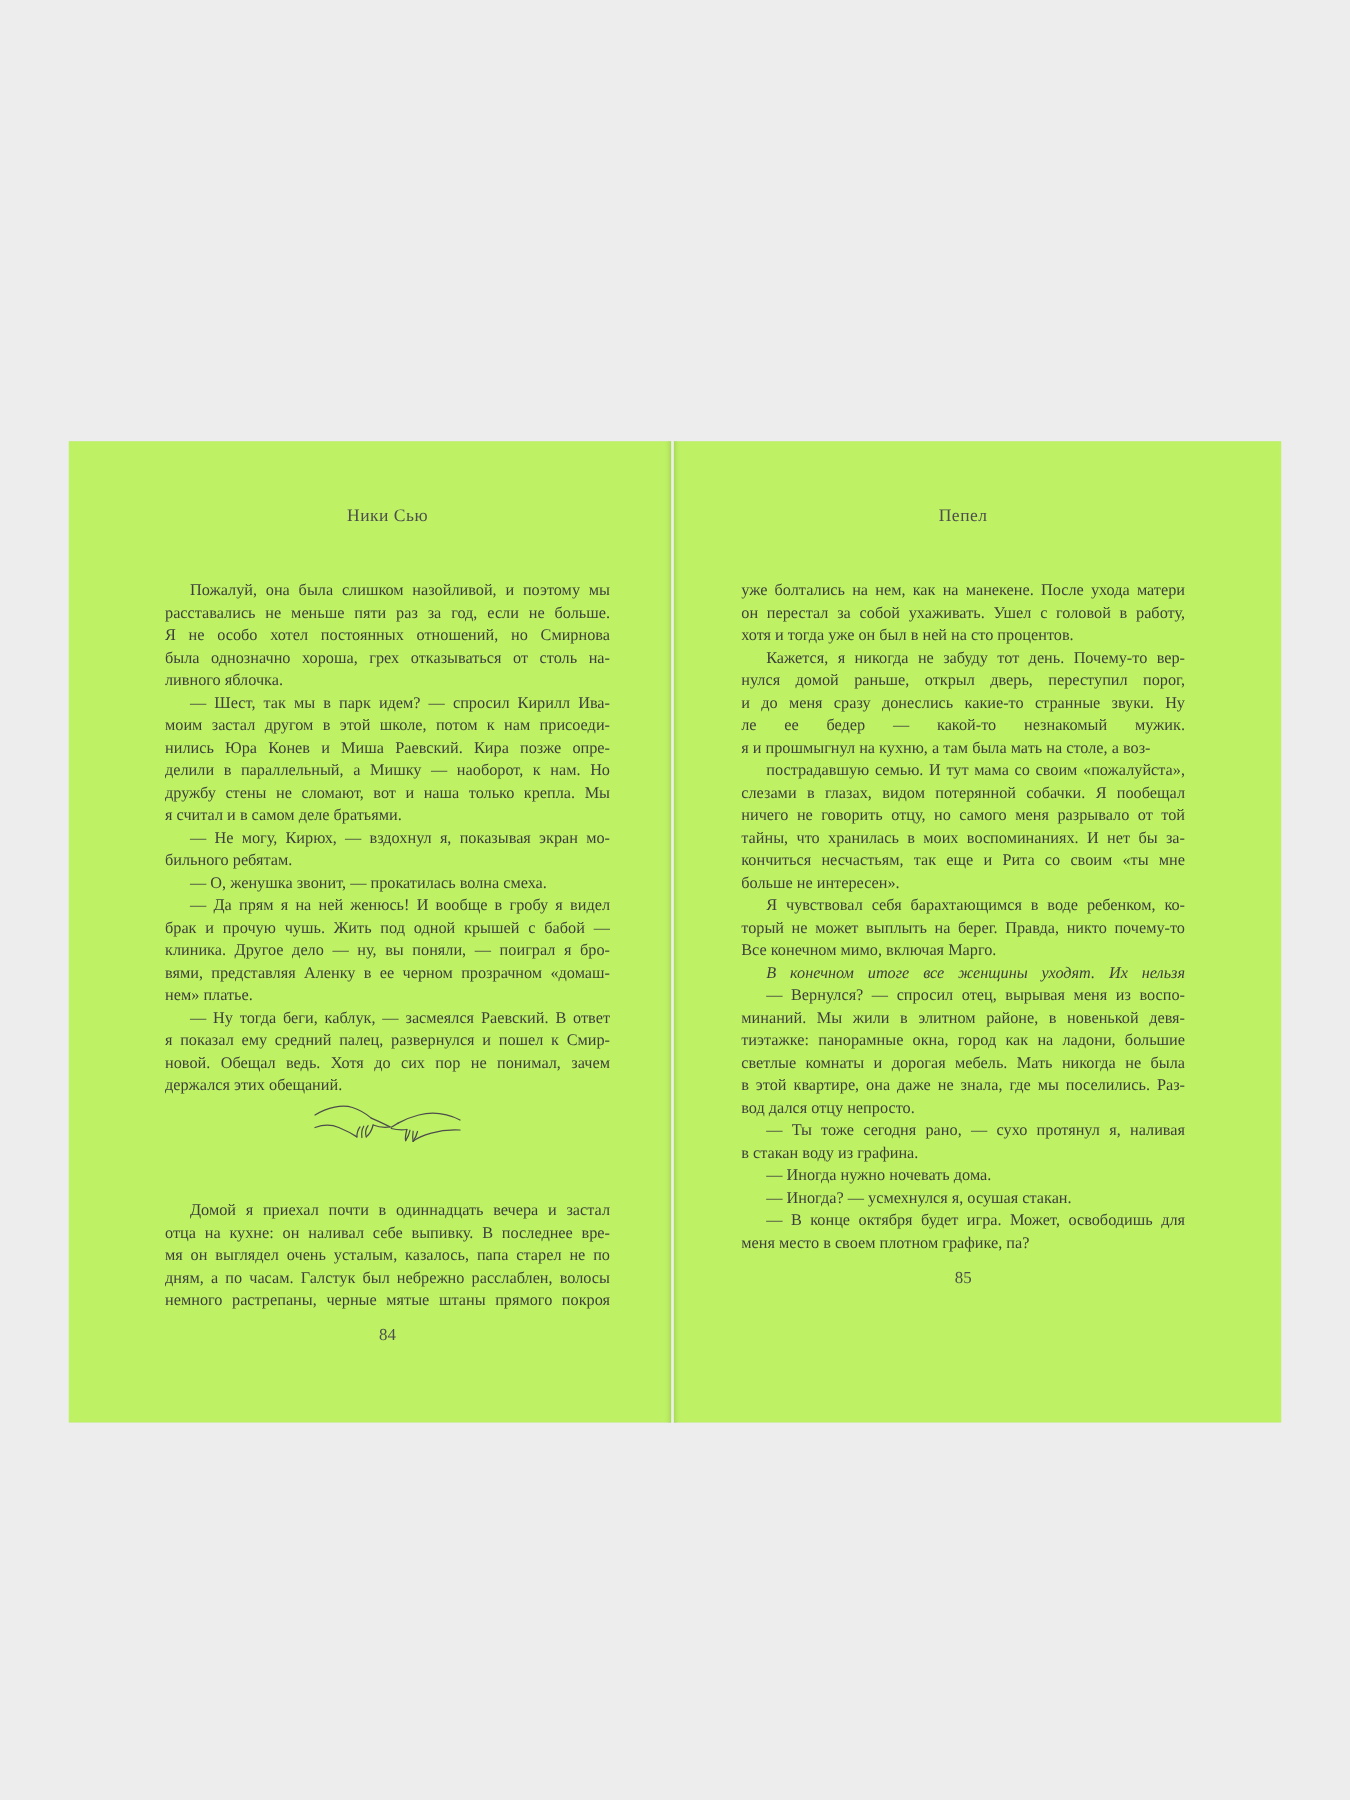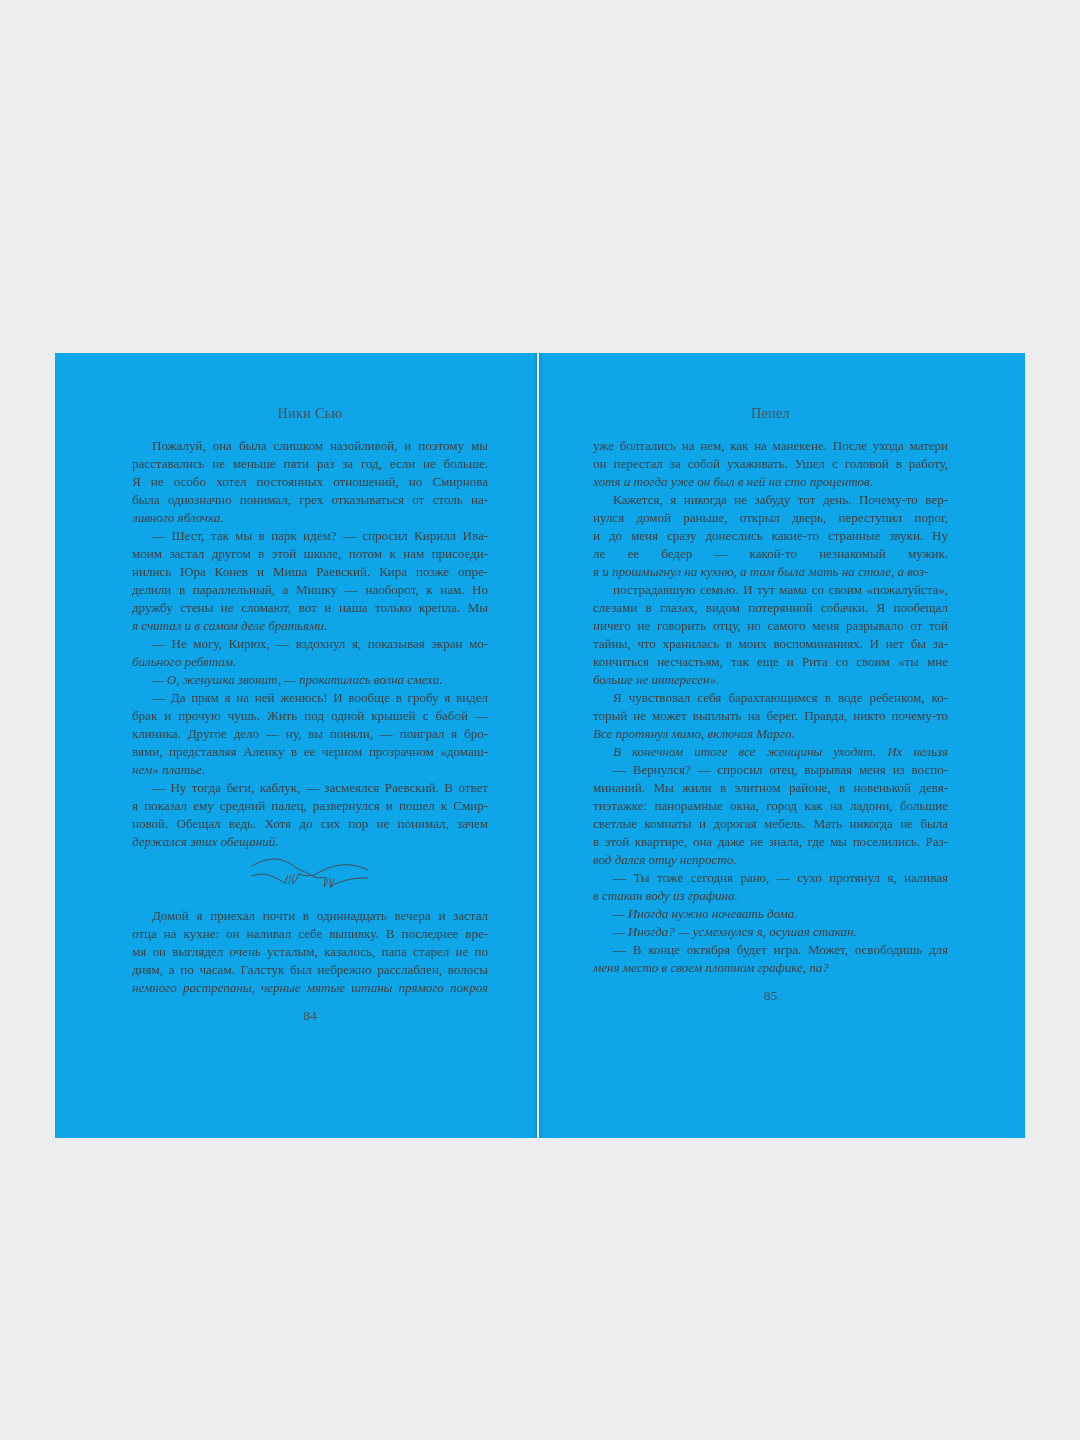"Ники Сью" .page { background: #0ea5e9 -> #bef264 }
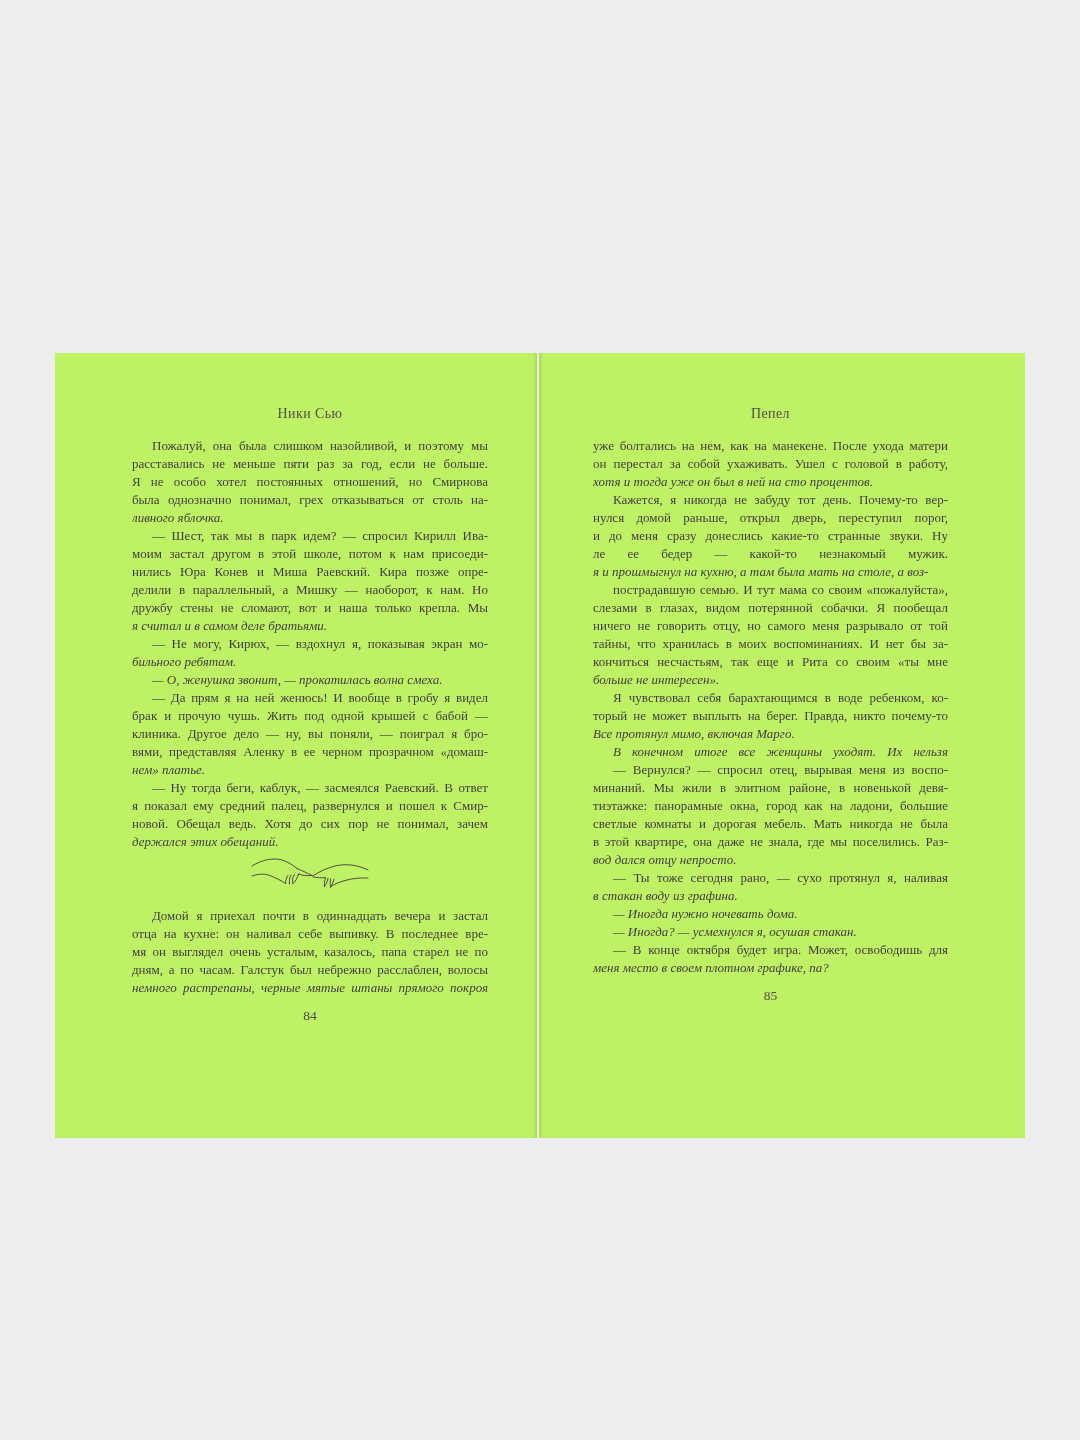"Пожалуй, она была слишком назойливой," .body { margin-top: 14px -> 40px }
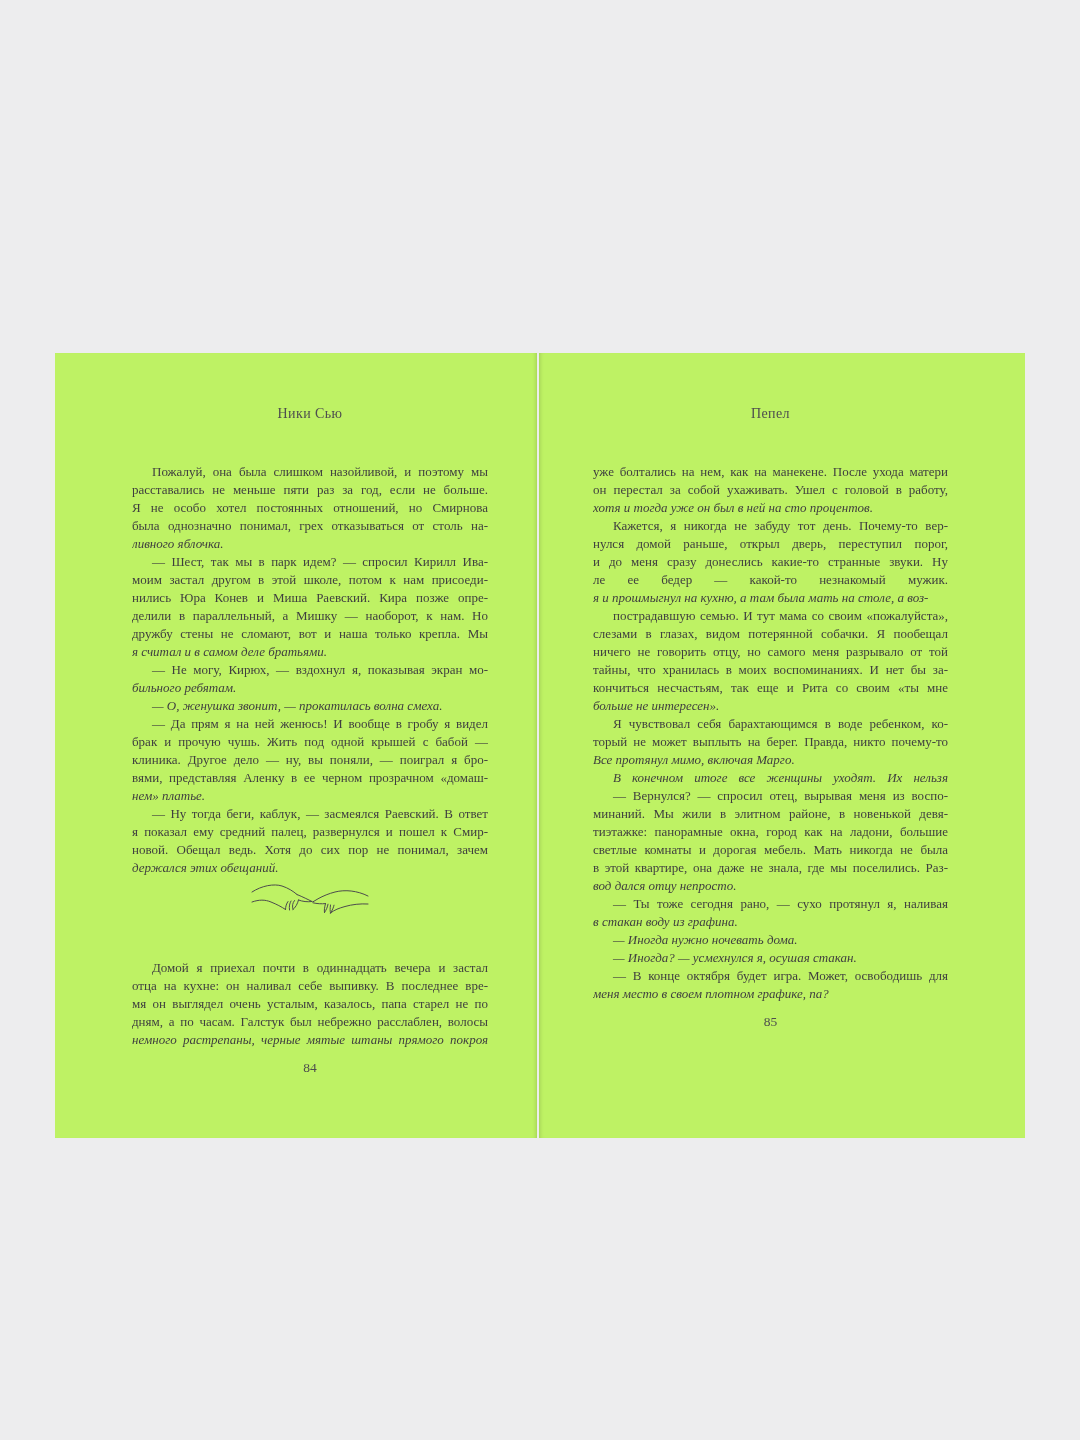"хотя и тогда уже он" .para .pline:last-child { font-style: italic -> none }
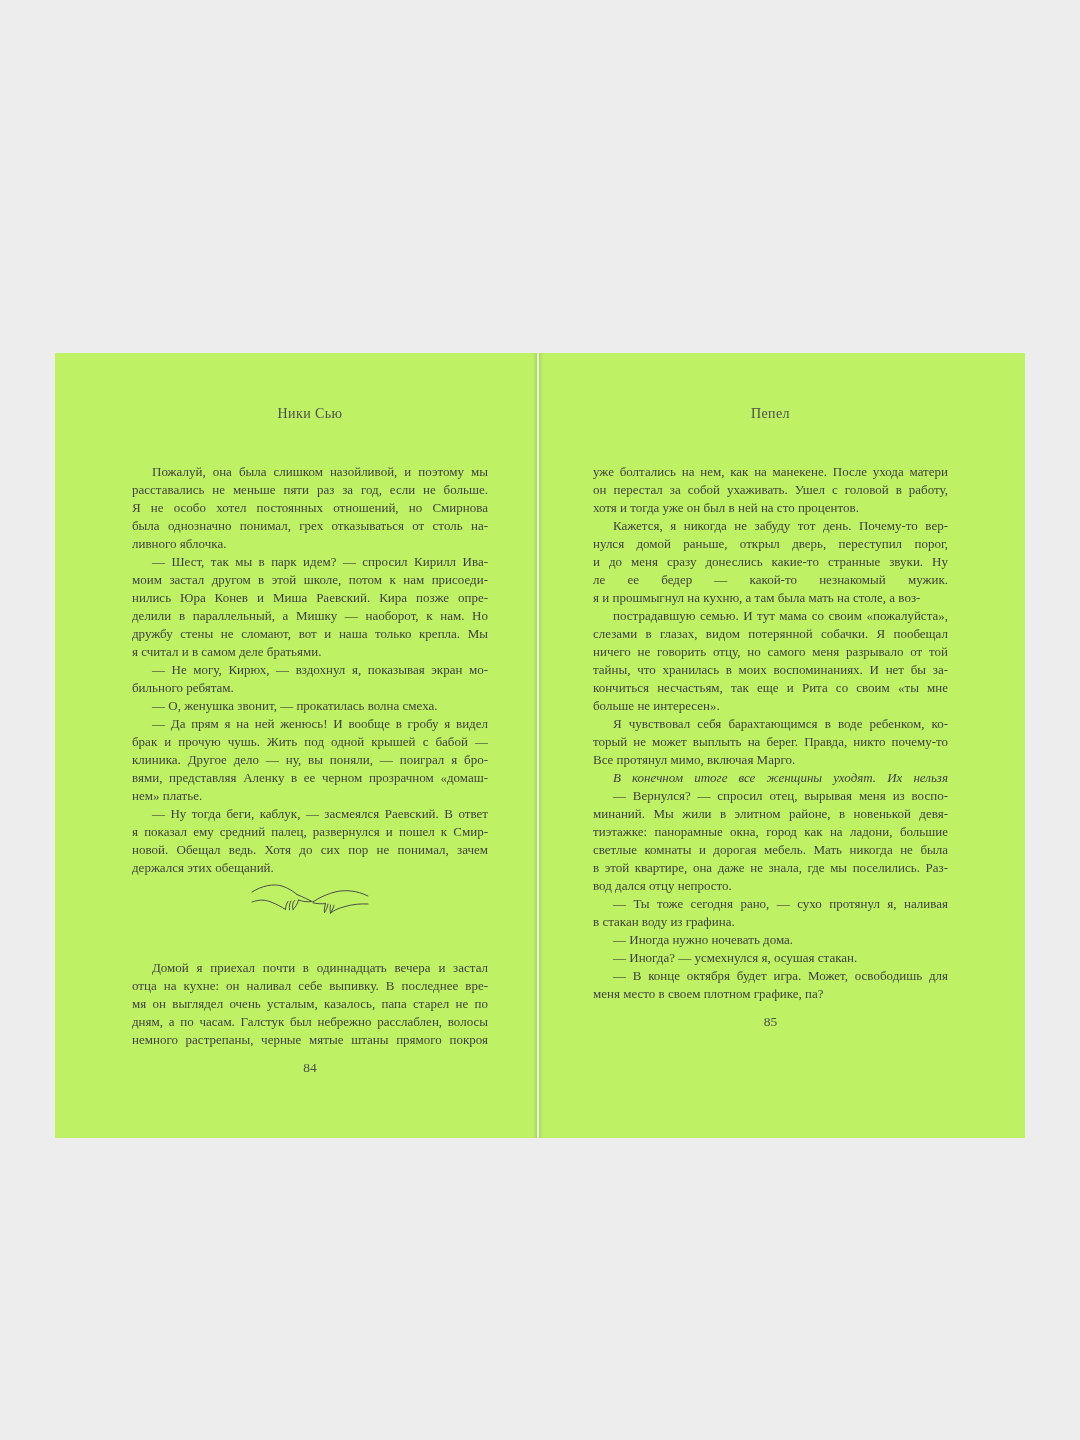"была однозначно понимал, грех" div.pline { text: понимал -> хороша }
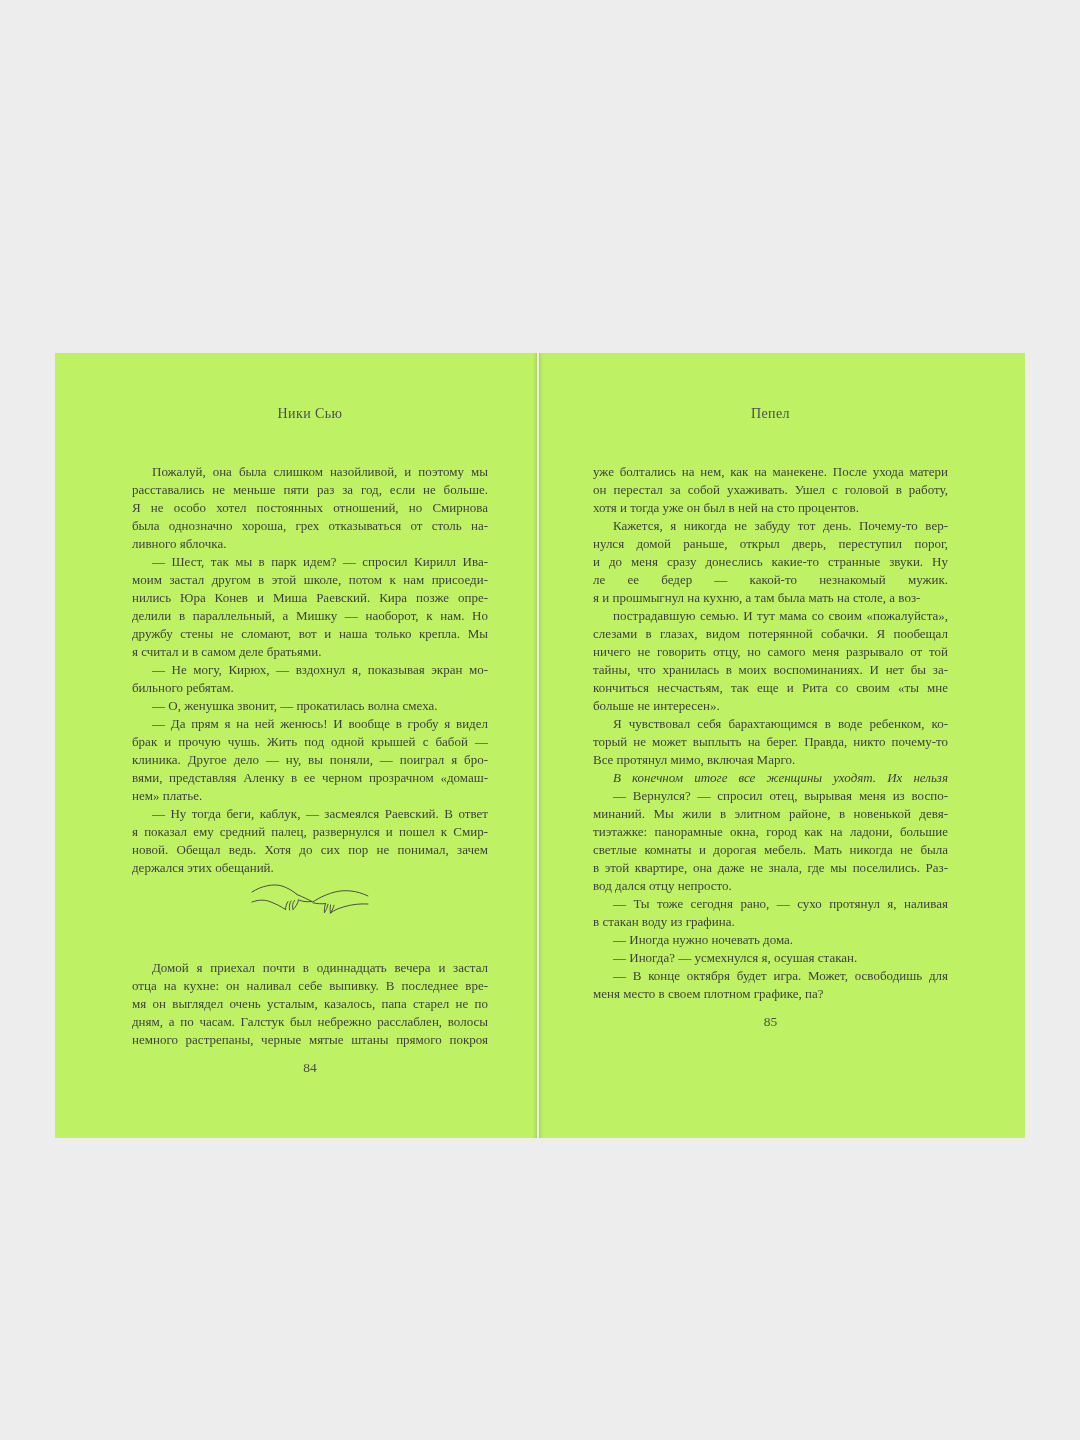"Все протянул мимо, включая Марго." div.pline { text: протянул -> конечном }
